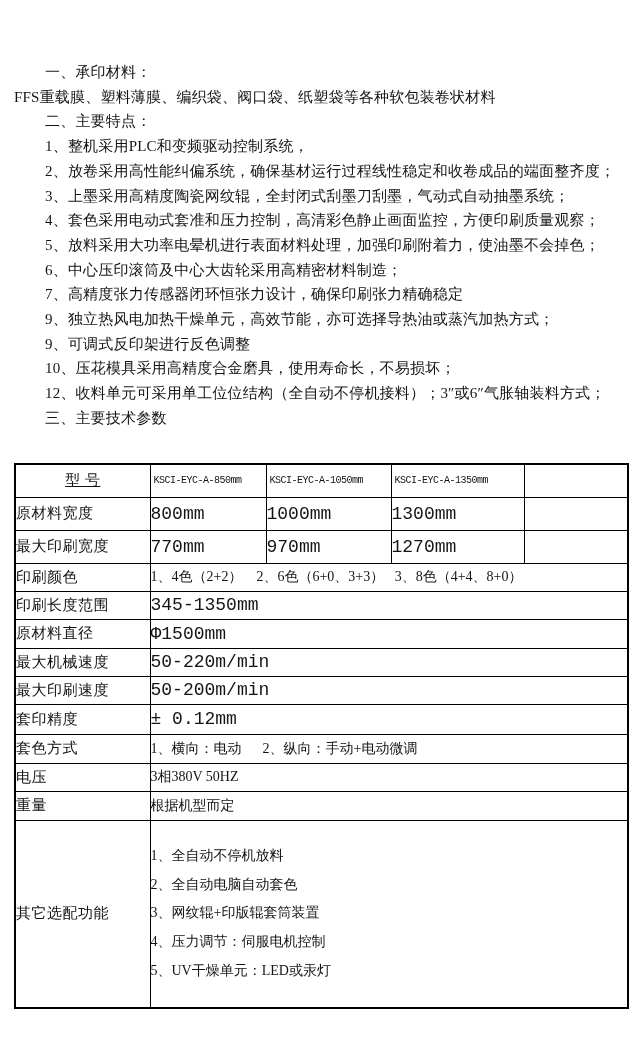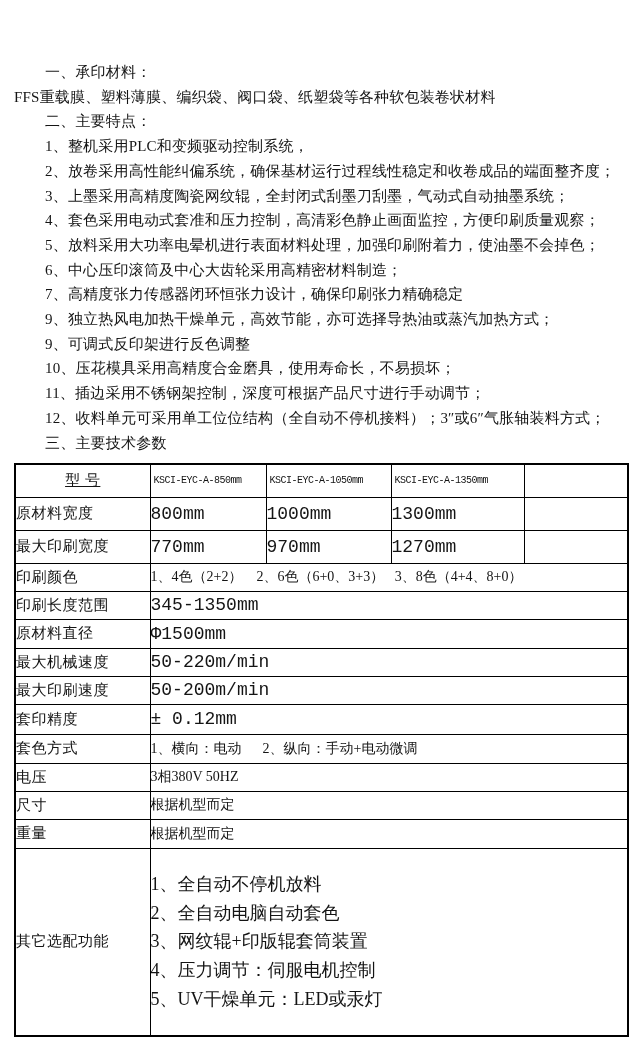"11、插边采用不锈钢架控制，深度可根据产品尺寸进行手动调节；" p.indent { html: <p>11、插边采用不锈钢架控制，深度可根据产品尺寸进行手动调节；</p> -> none }
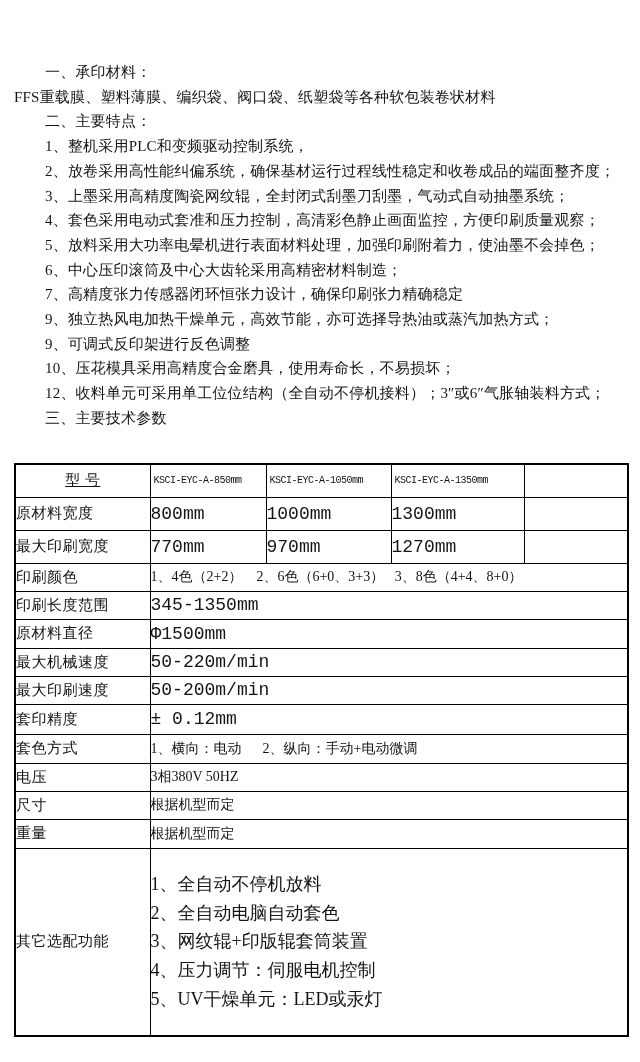"尺寸" tr { html: <tr> <td>尺寸</td> <td>根据机型而定</td> </tr> -> none }
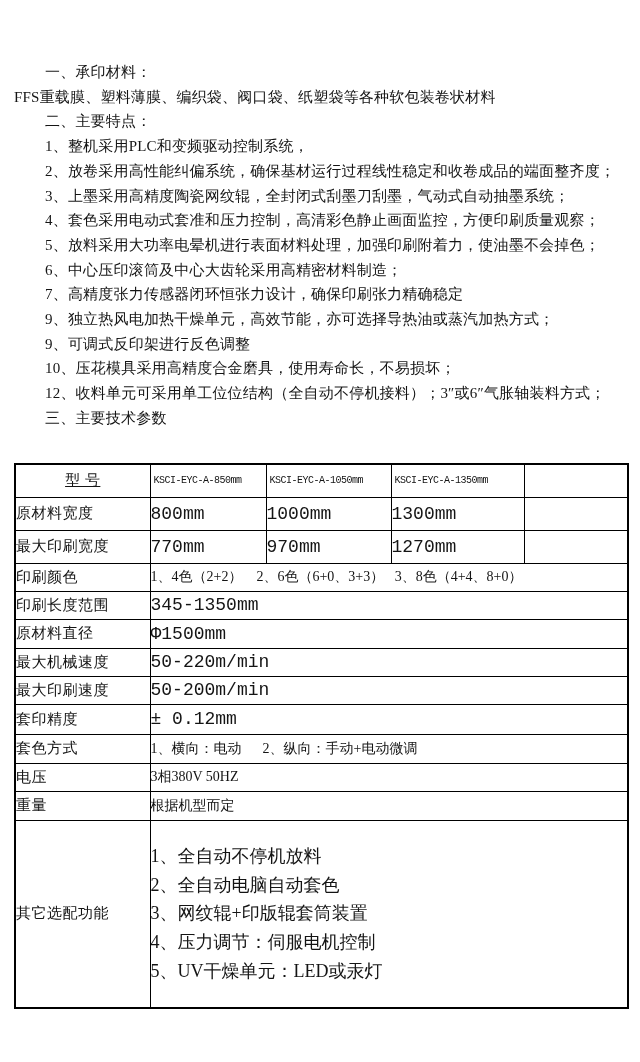"1、全自动不停机放料" td.opts .opt-item { font-size: 18px -> 14px }
